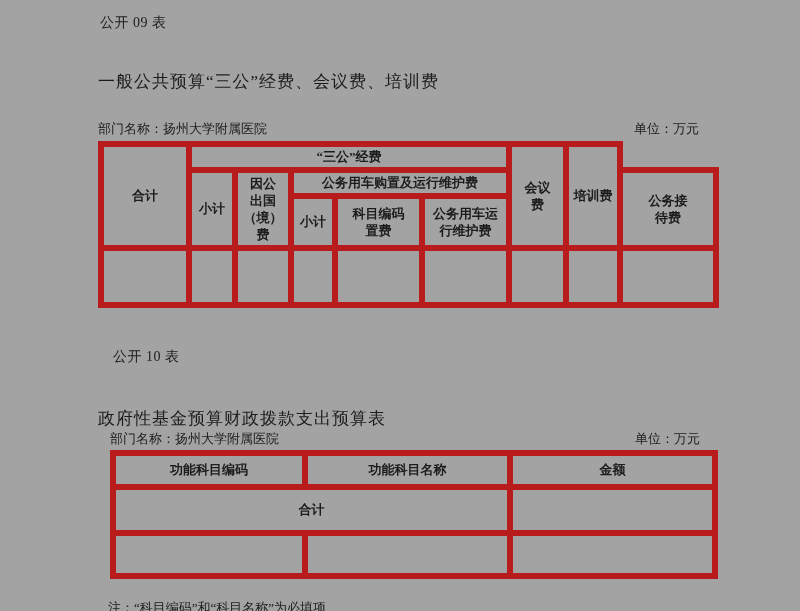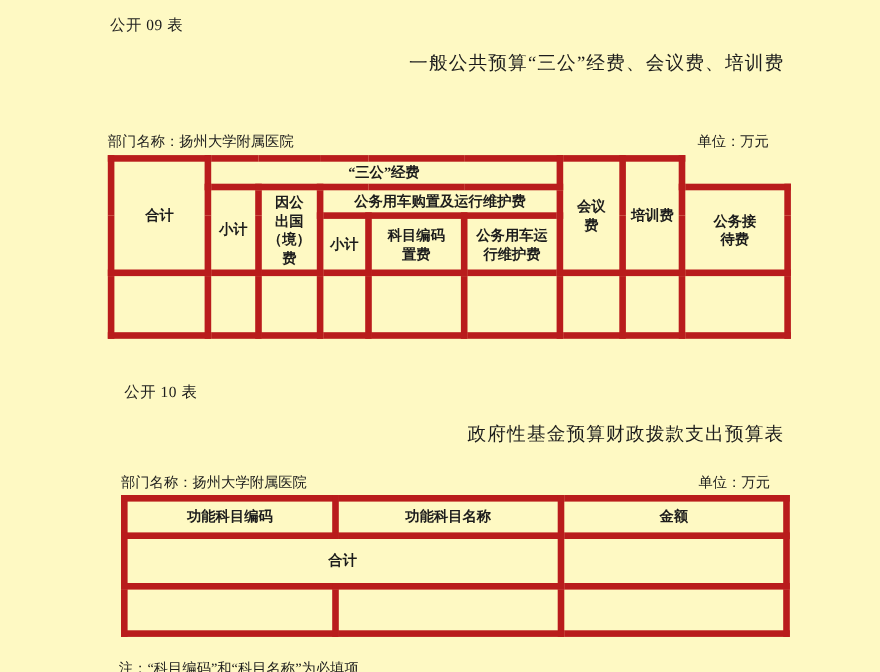"公开 09 表" .page { background: #fef9c3 -> #a3a3a3 }
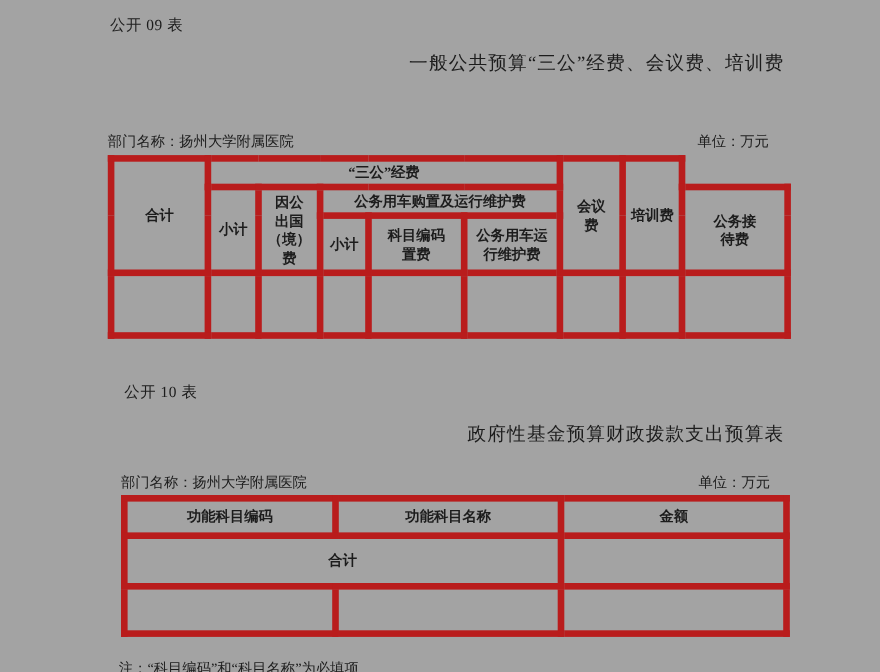"一般公共预算“三公”经费、会议费、培训费" .doc-title { margin-top: none -> 24px; text-align: right -> left }
